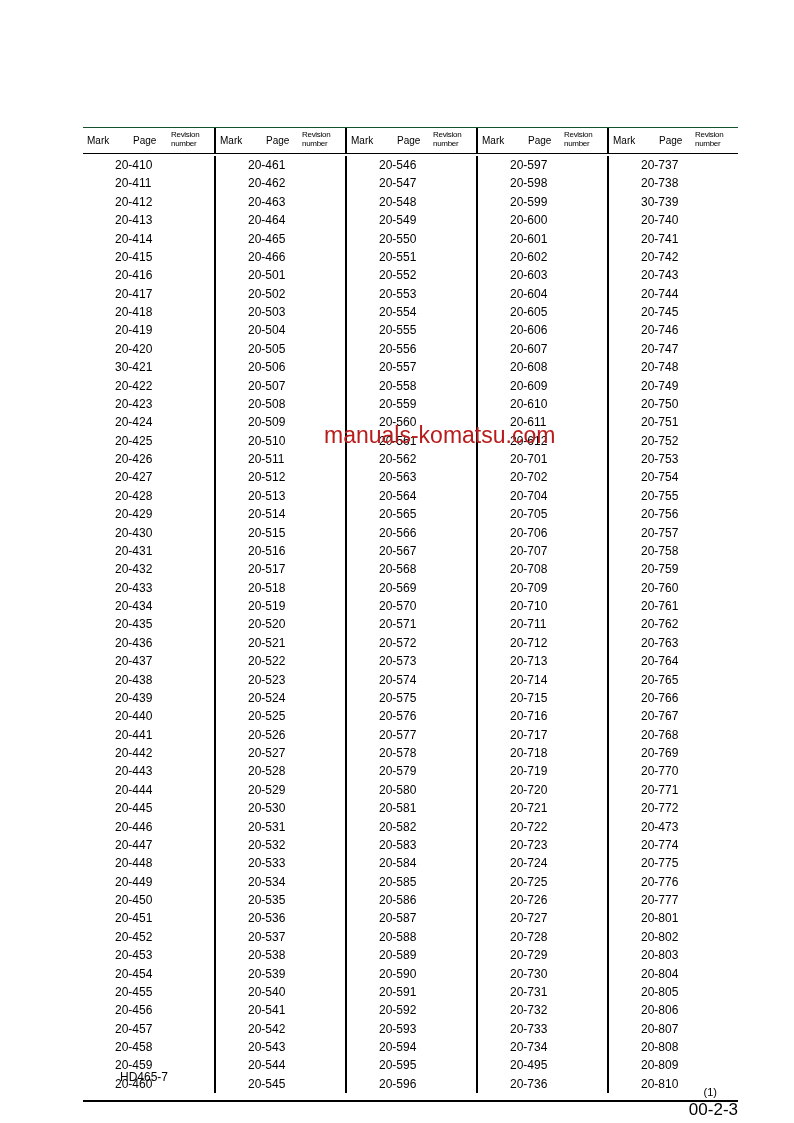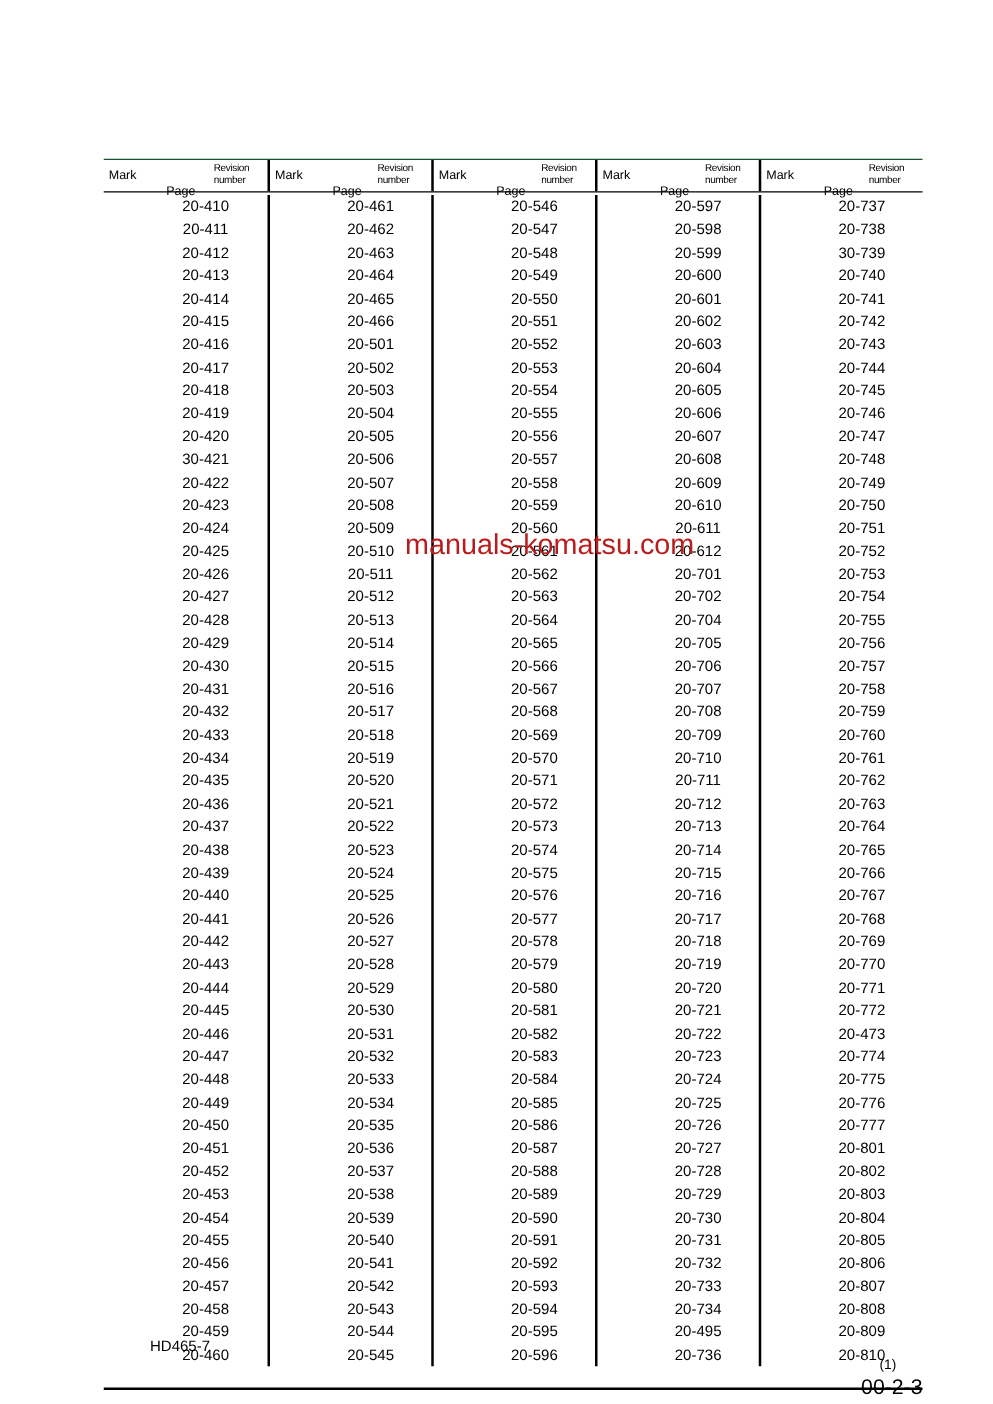"Page" .h-page { top: 20px -> 7px }
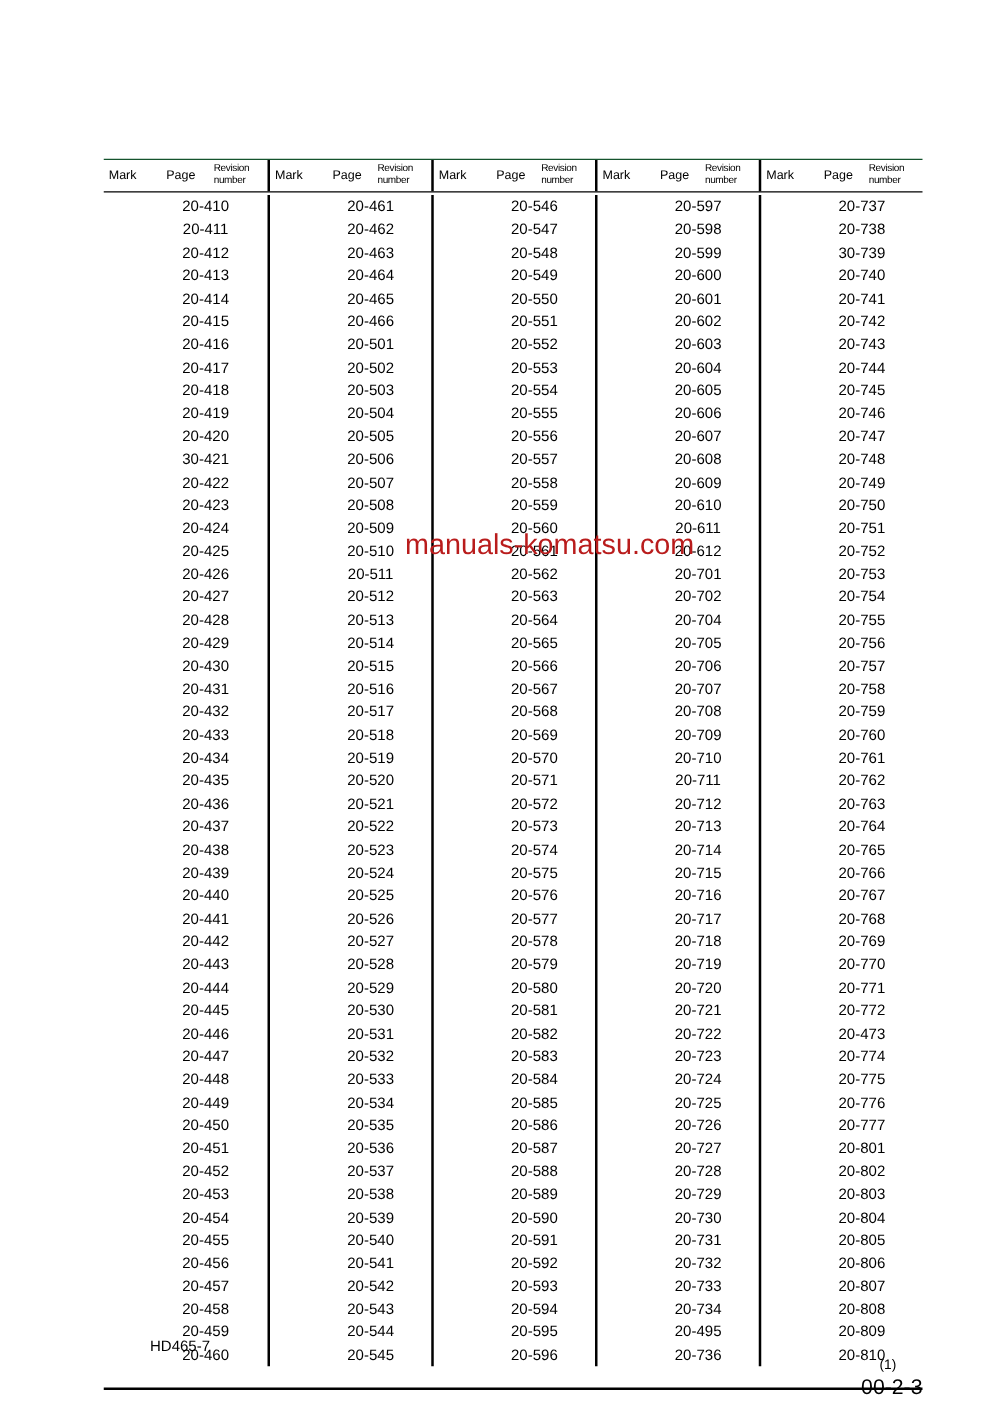"20-410" .body { padding-bottom: 17px -> 7px; text-align: center -> none }
